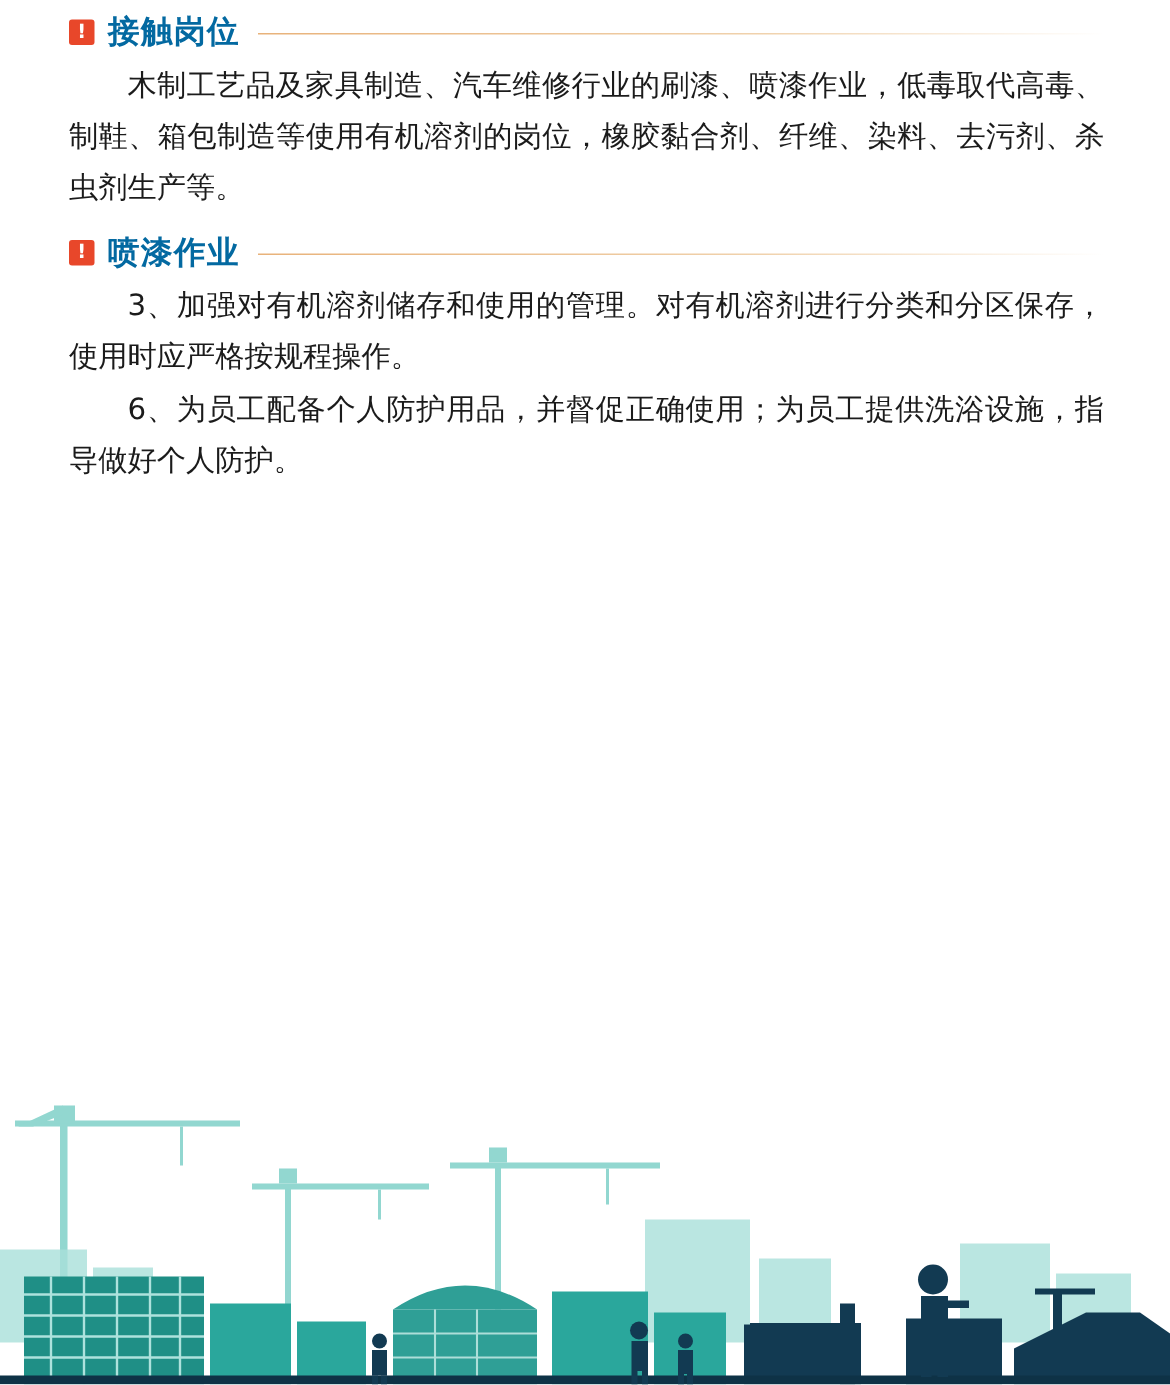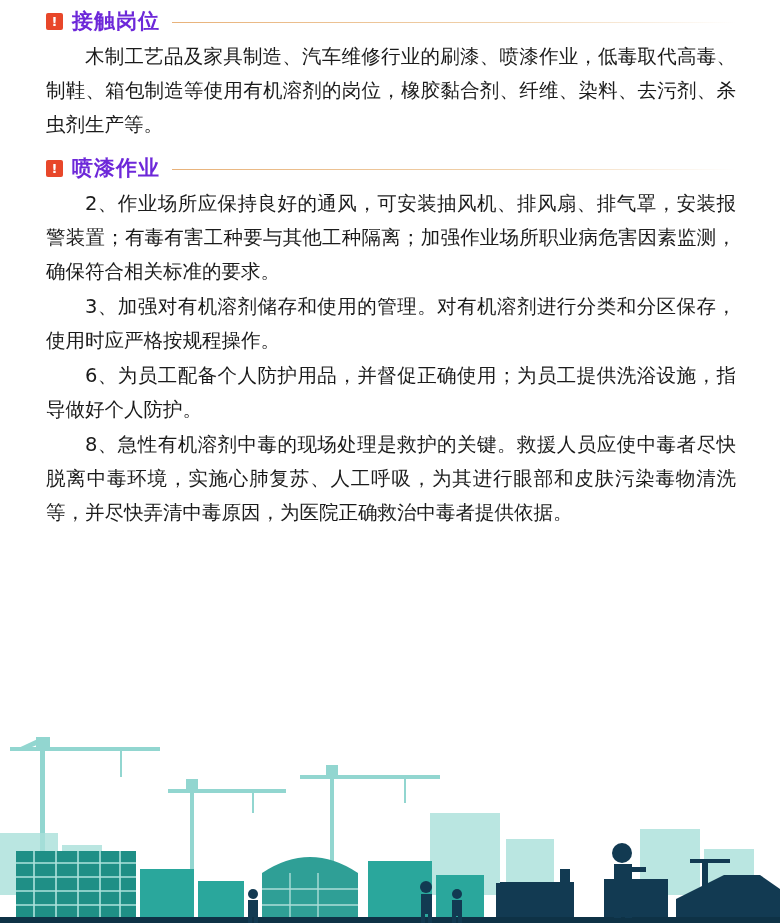"接触岗位" .section-head .title { color: #6d28d9 -> #0369a1 }
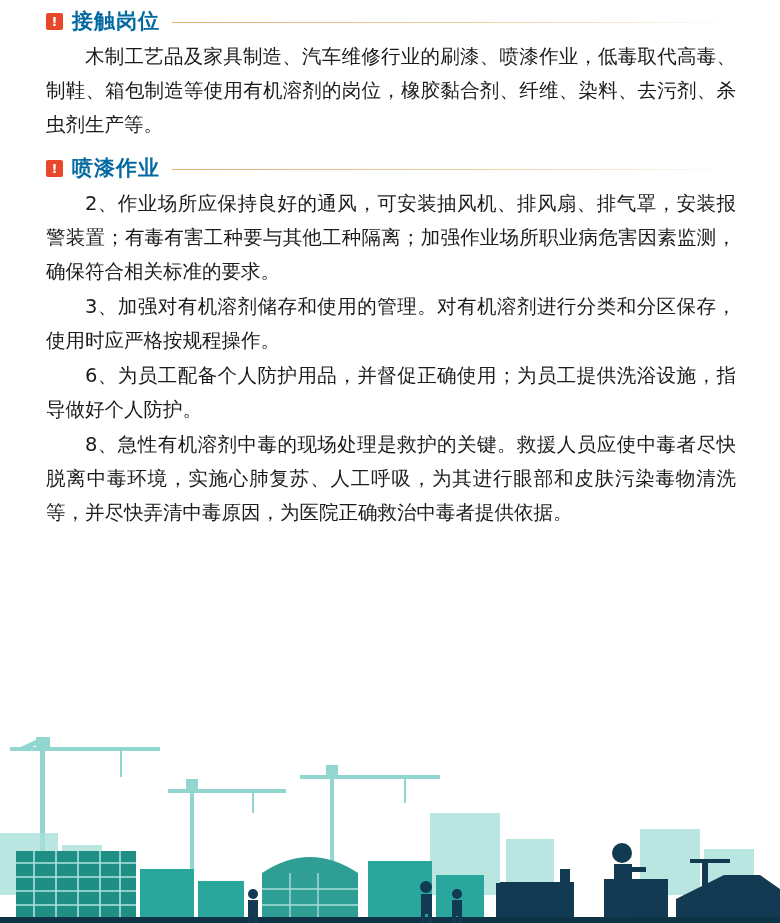"2、作业场所应保持良好的通风，可安装抽风机、排风扇、排气罩，安装报警装置；有毒有" p.para { html: <p>2、作业场所应保持良好的通风，可安装抽风机、排风扇、排气罩，安装报警装置；有毒有害工种要与其他工种隔离；加强作业场所职业病危害因素监测，确保符合相关标准的要求。</p> -> none }
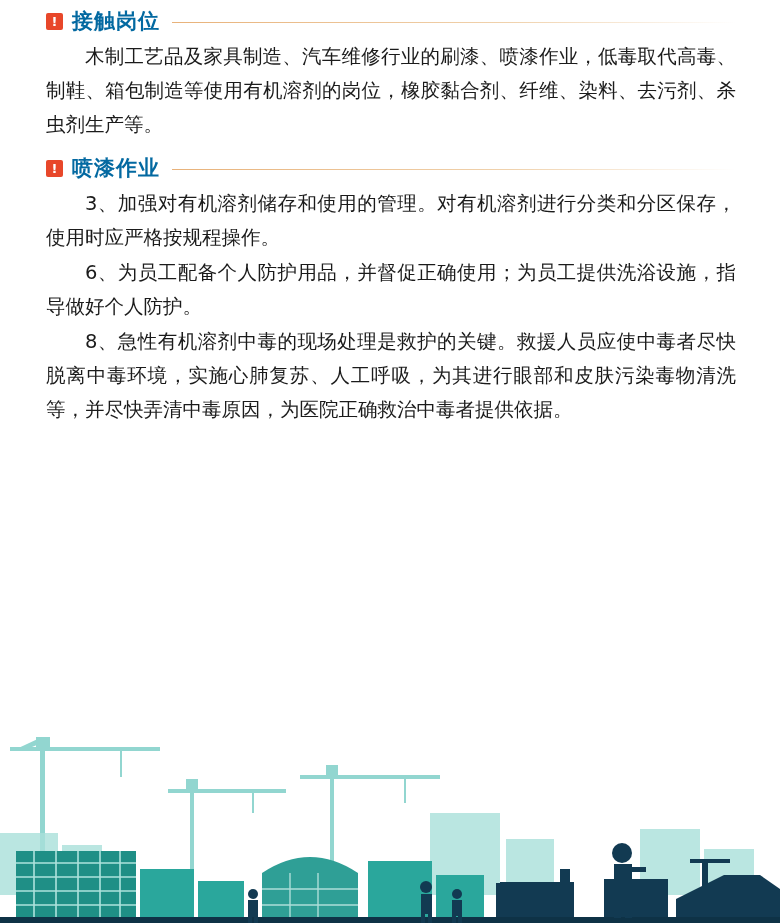"8、急性有机溶剂中毒的现场处理是救护的关键。救援人员应使中毒者尽快脱离中毒环境，" p.para { html: <p>8、急性有机溶剂中毒的现场处理是救护的关键。救援人员应使中毒者尽快脱离中毒环境，实施心肺复苏、人工呼吸，为其进行眼部和皮肤污染毒物清洗等，并尽快弄清中毒原因，为医院正确救治中毒者提供依据。</p> -> none }
